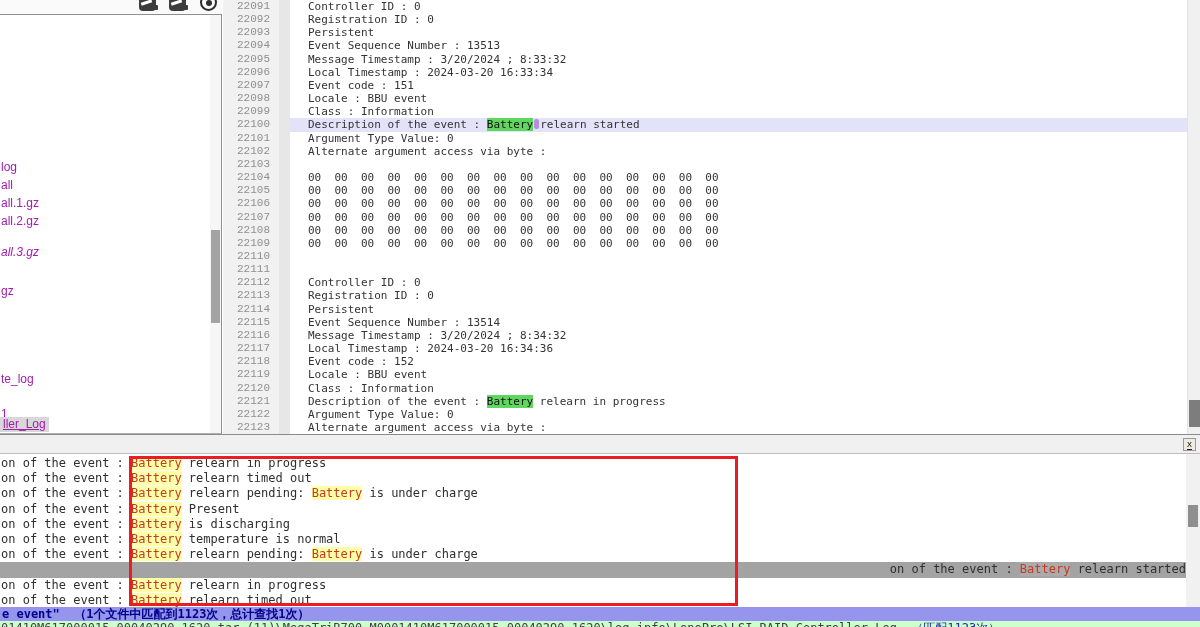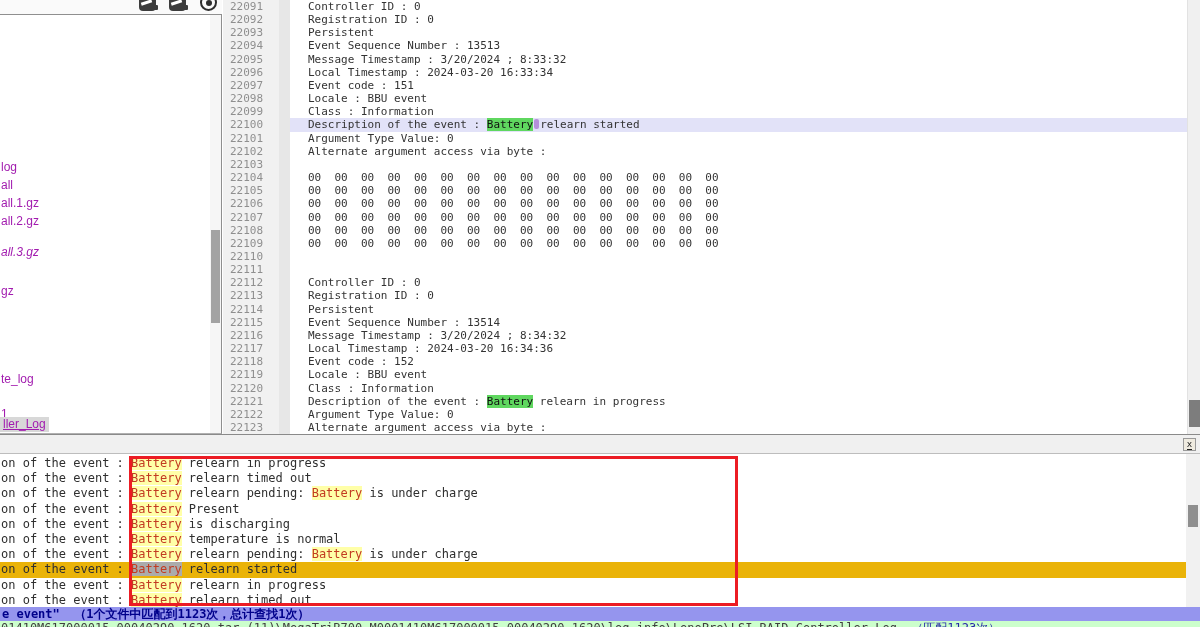"22091" .lnum { font-family: none -> Liberation Mono, monospace; text-align: center -> right }
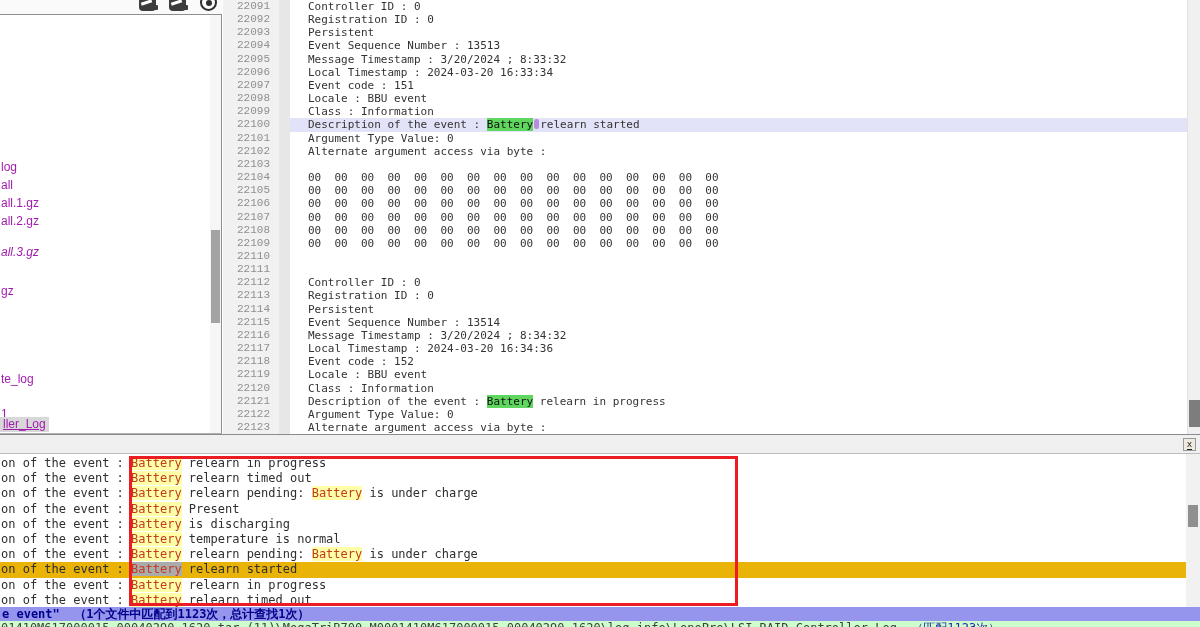"on of the event : Battery relearn started" .rrow.selected { background: #eab308 -> #a3a3a3; text-align: none -> right }
